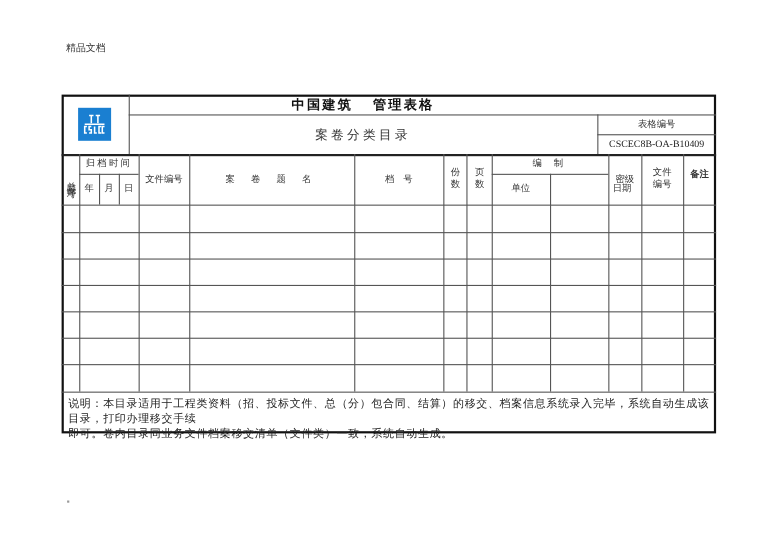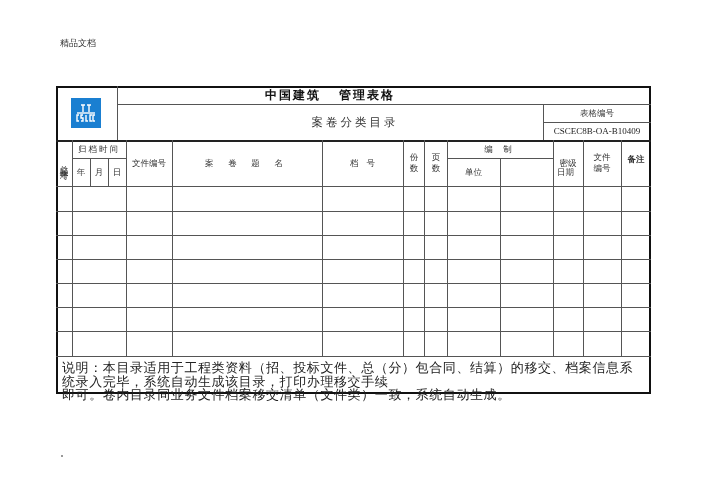"案卷分类目录" .title { padding-left: 25px -> none }
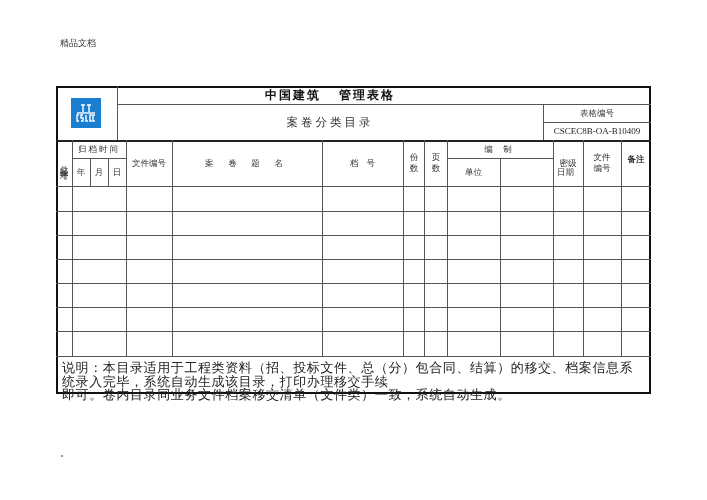"说明：本目录适用于工程类资料（招、投标文件、总（分）包合同、结算）的移交、档案信" .note { font-size: 13px -> 10px }
